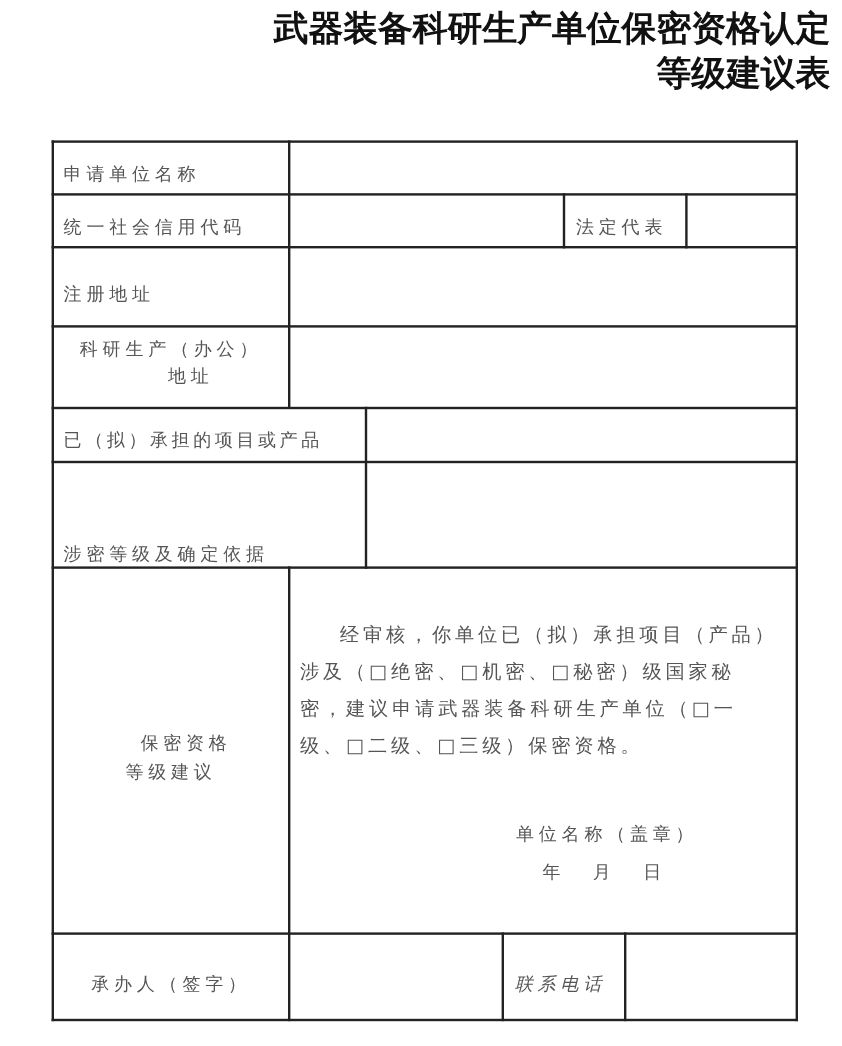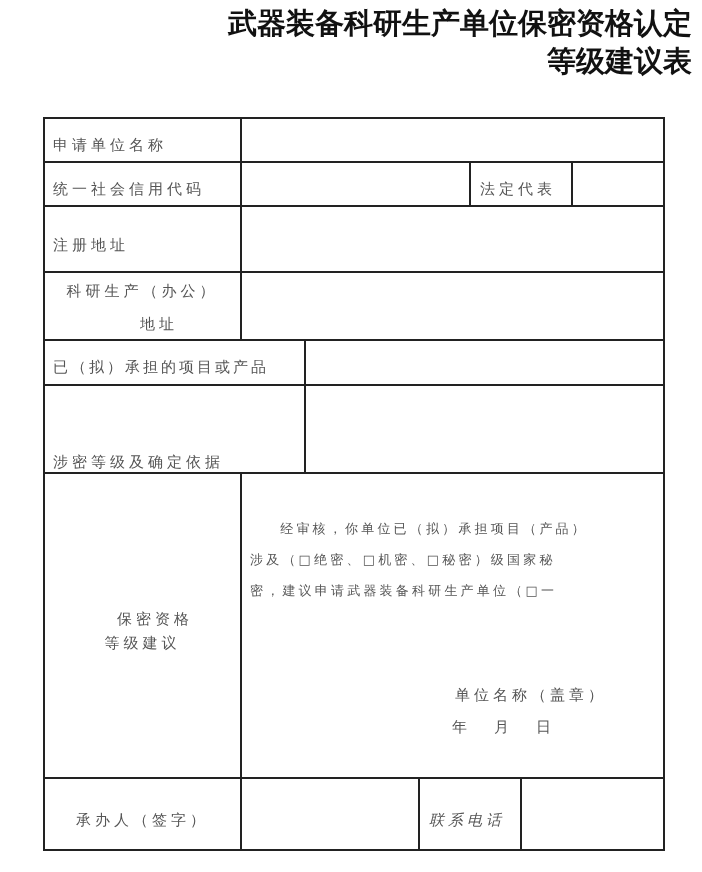"地址" div.cell-text { top: 315px -> 304px }
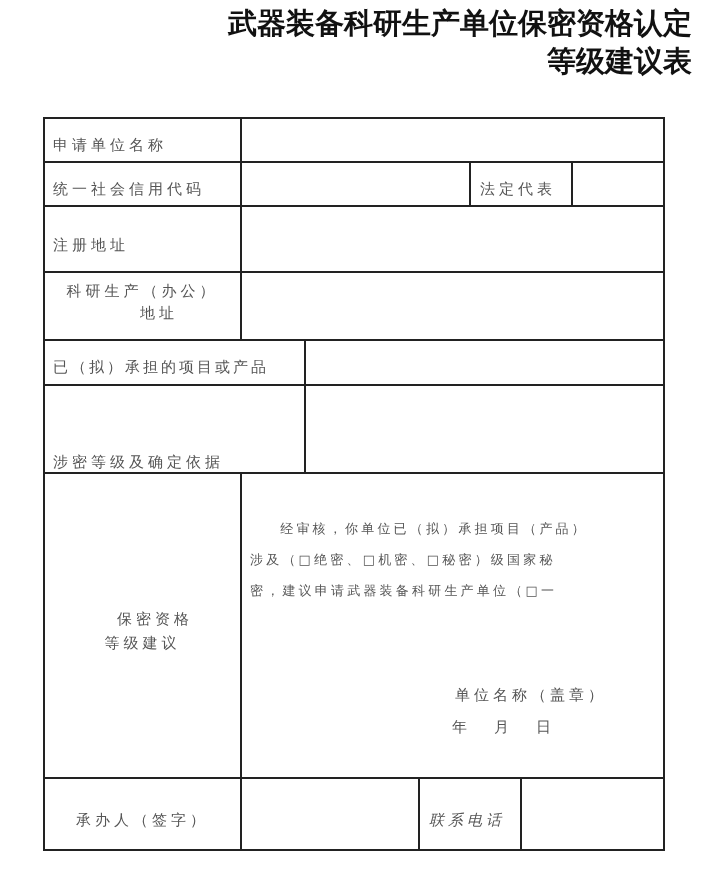"经审核，你单位已（拟）承担项目（产品）" .para { font-size: 13px -> 16px }
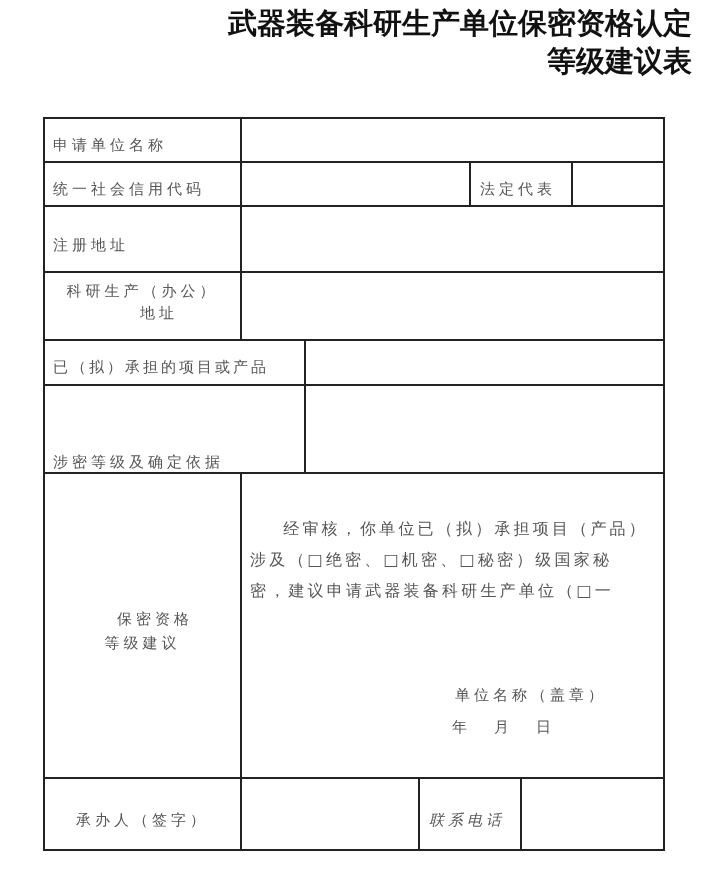"级、□二级、□三级）保密资格。" div { html: none -> <div>级、□二级、□三级）保密资格。</div> }
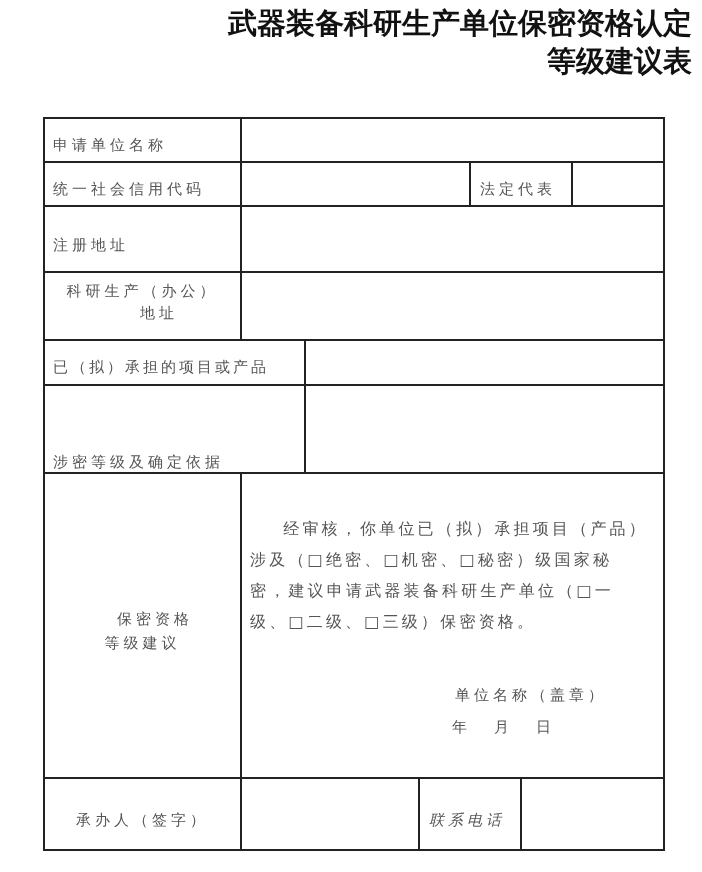"单位名称（盖章）" div.cell-text { margin-left: 25px -> none }
